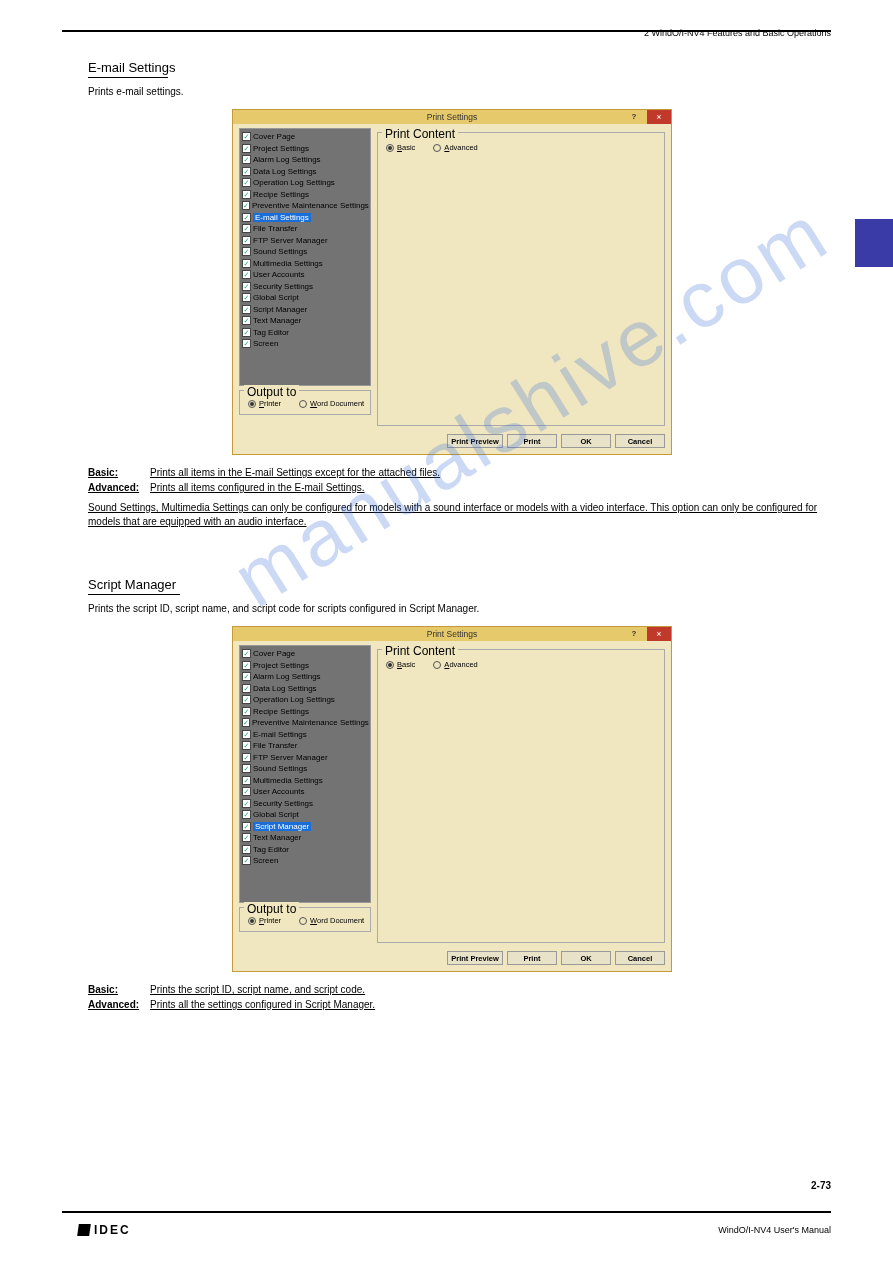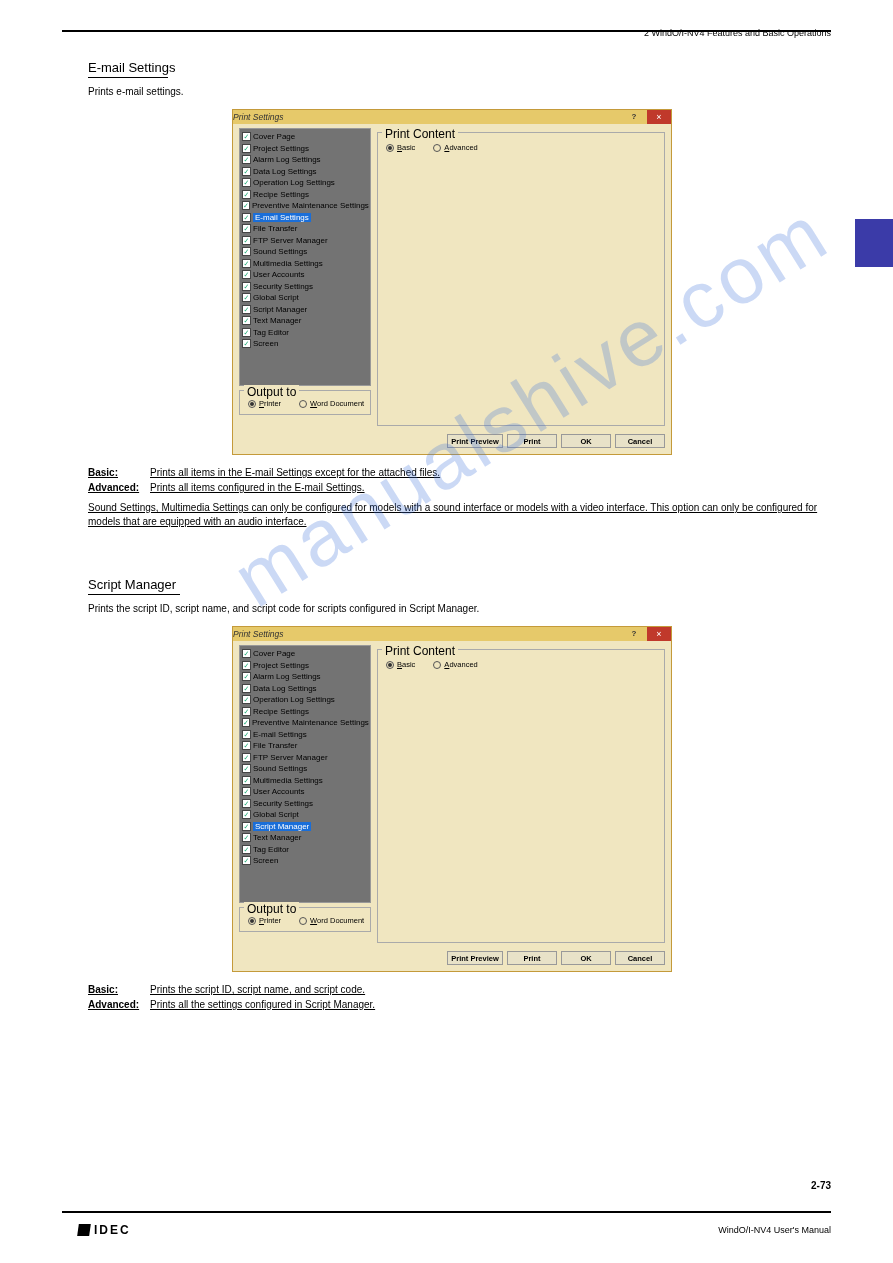"Print Settings" .titlebar .ttl { font-style: italic -> none; text-align: left -> center }
